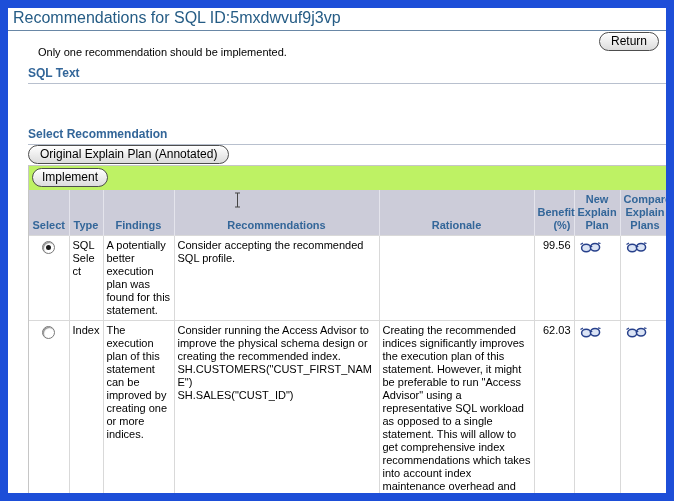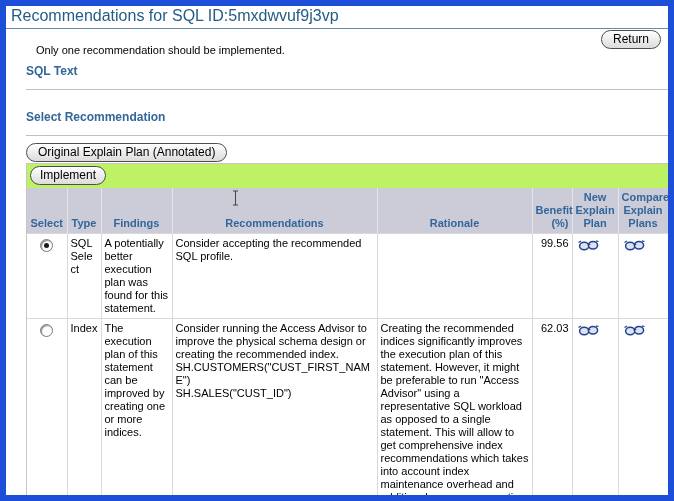"Recommendations for SQL ID:5mxdwvuf9j3vp" .page { border: 6px solid #1d4ed8 -> 8px solid #1d4ed8 }
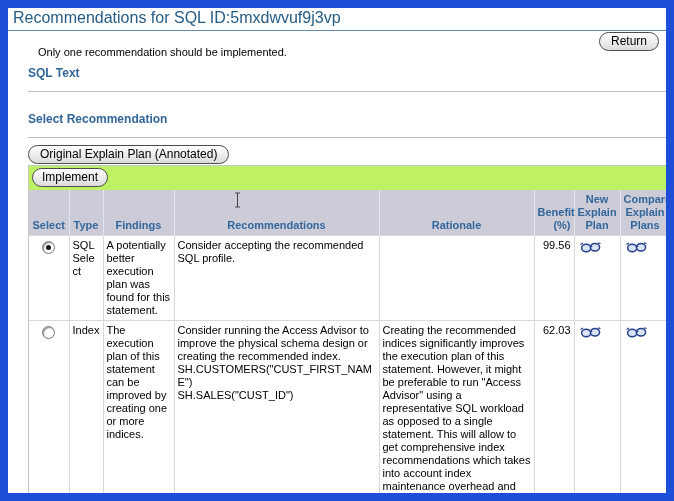"SQL Text" .sec-head { padding-bottom: 11px -> 3px }
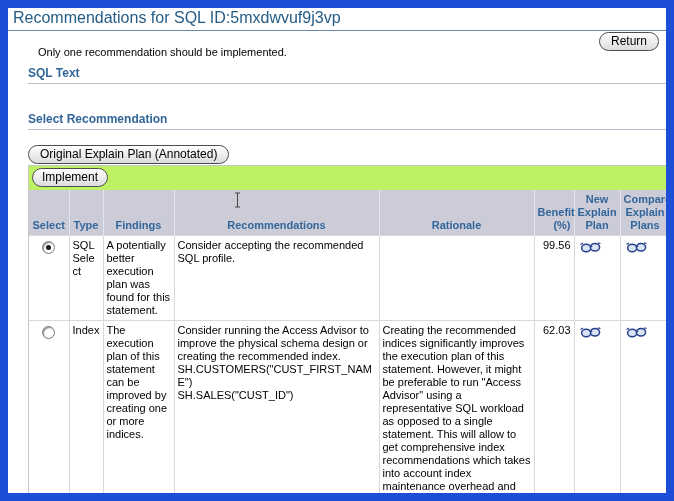"Select Recommendation" .rec-head { top: 104px -> 119px }
